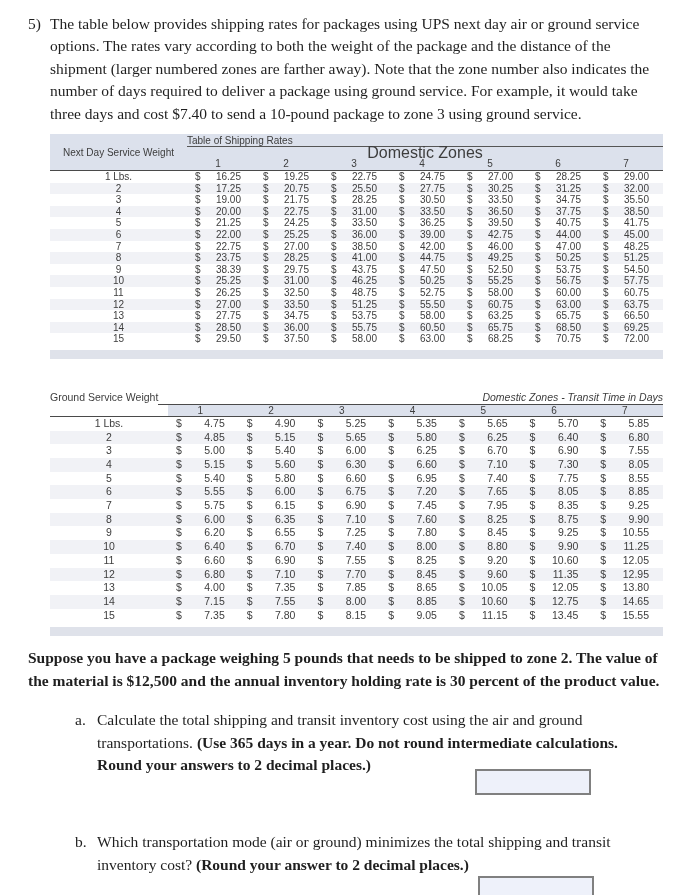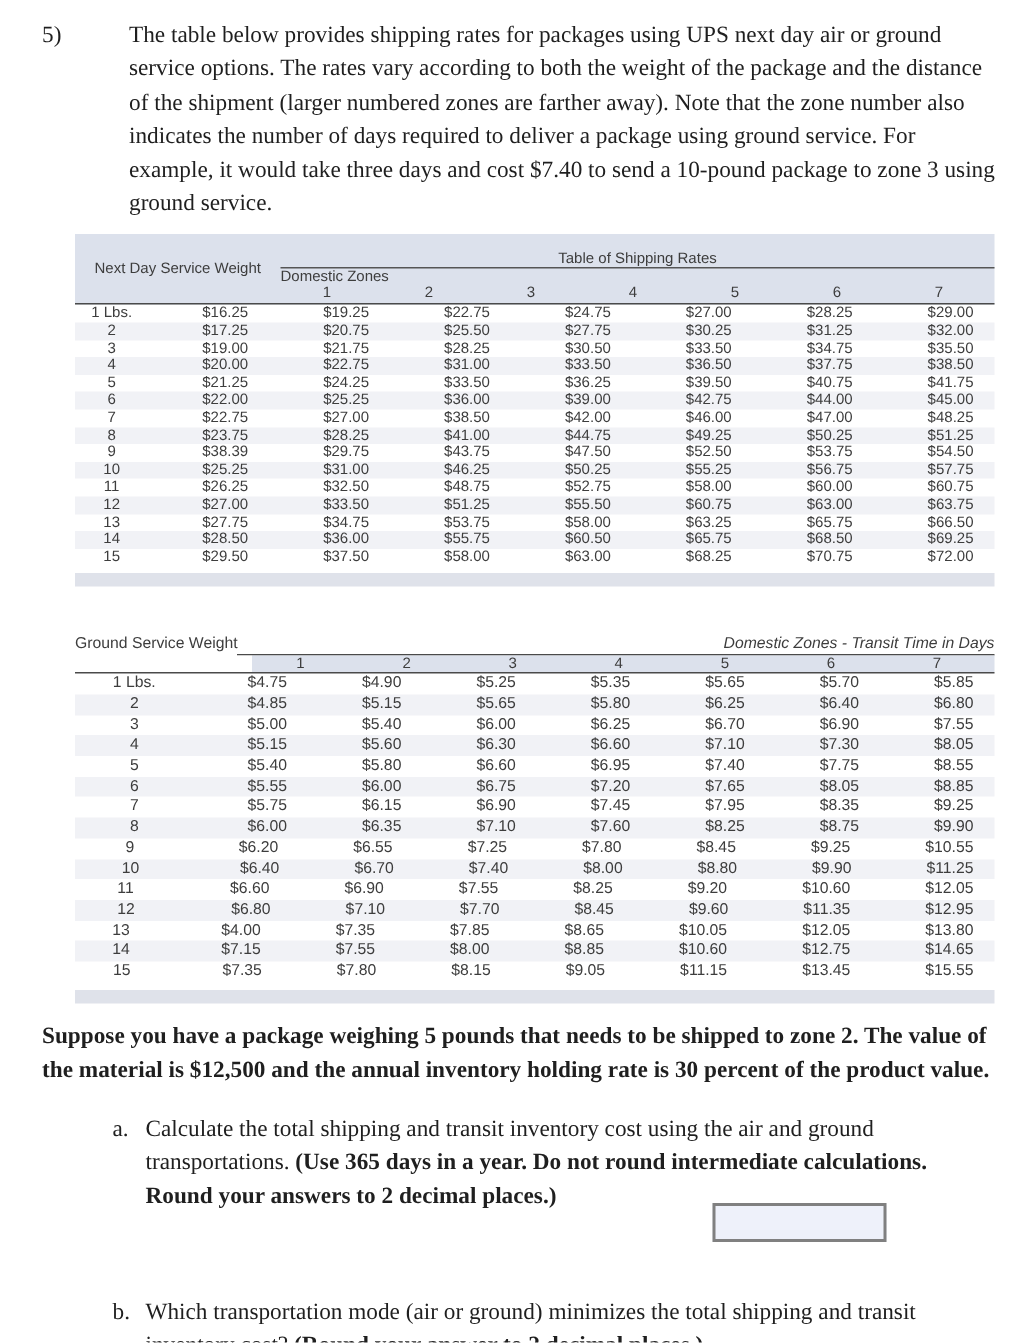"The table below provides shipping" .intro .txt { margin-left: 36px -> none }
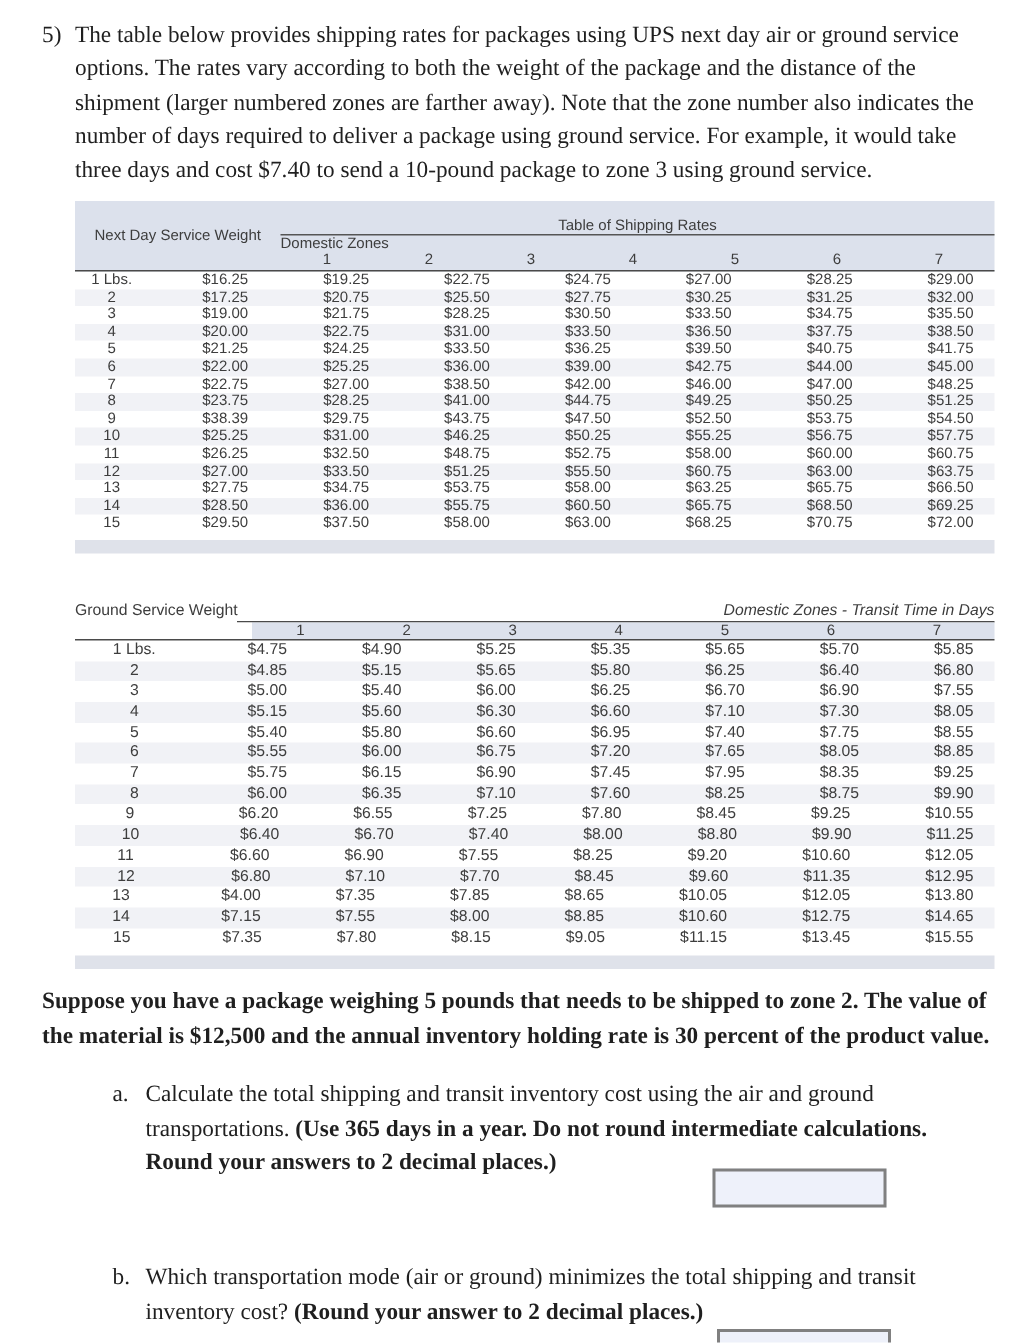"Table of Shipping Rates" .t-title { padding-top: 12px -> 2px; text-align: center -> none }
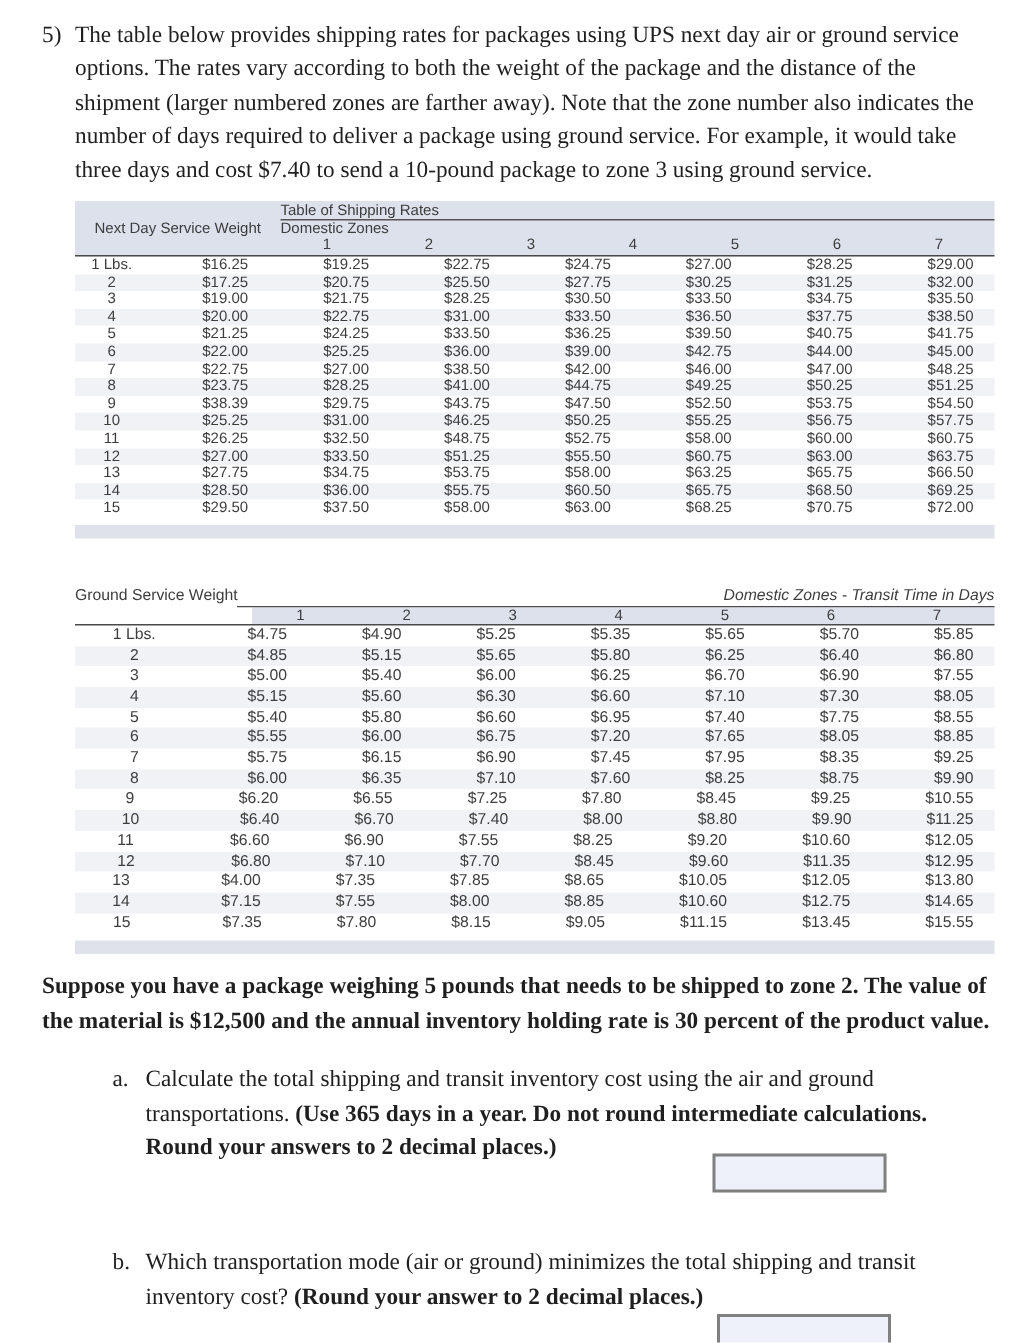"Domestic Zones" .t-sub { font-size: 10px -> 16px; text-align: left -> center }
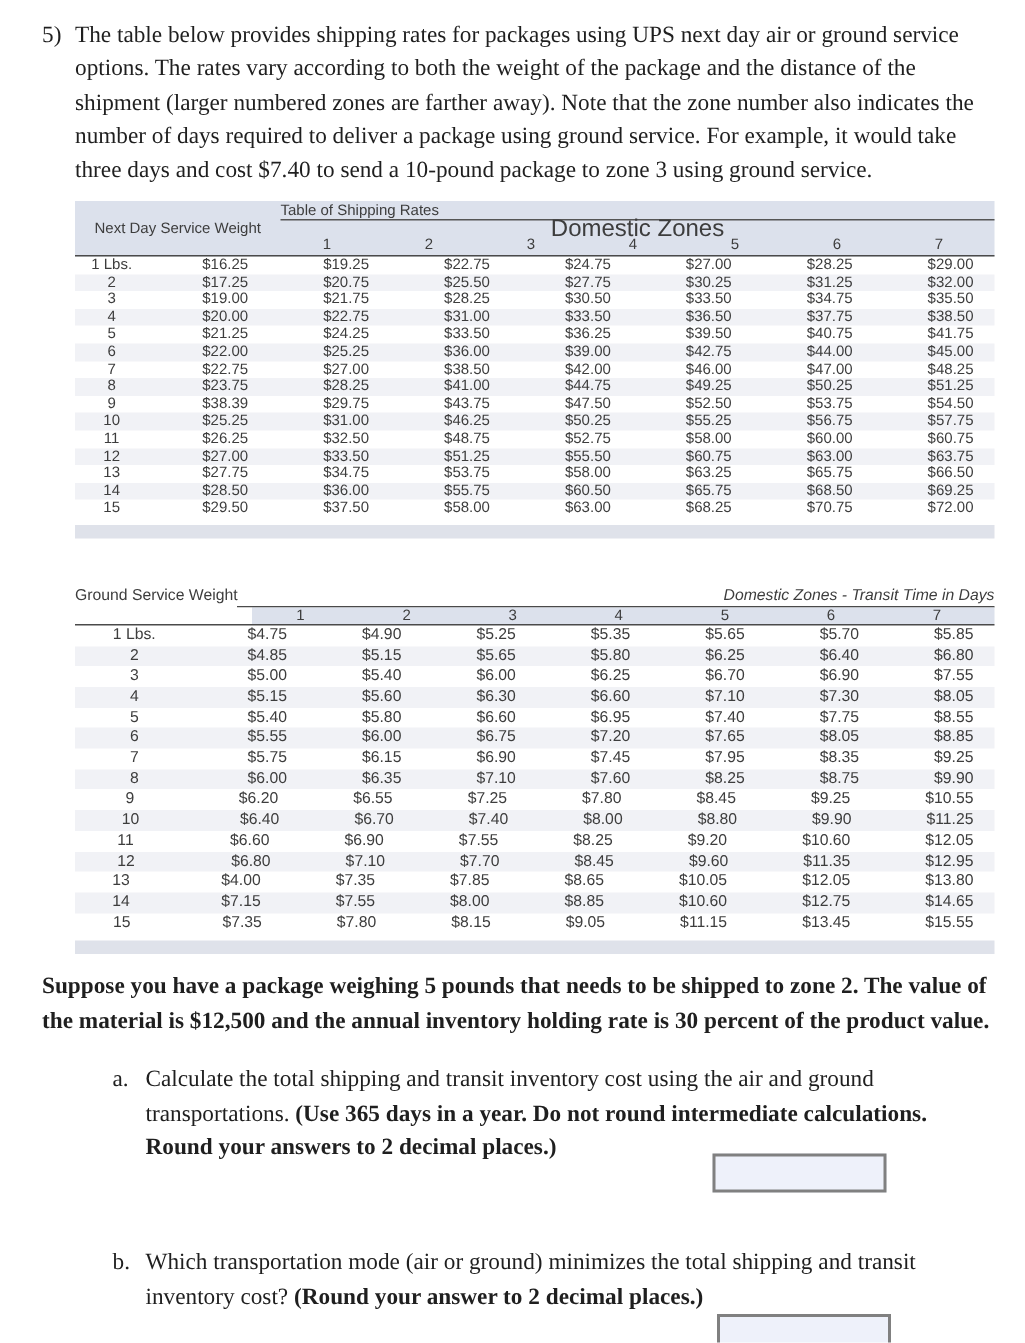"1 Lbs." .t-body .trow { gap: 28px -> none }
